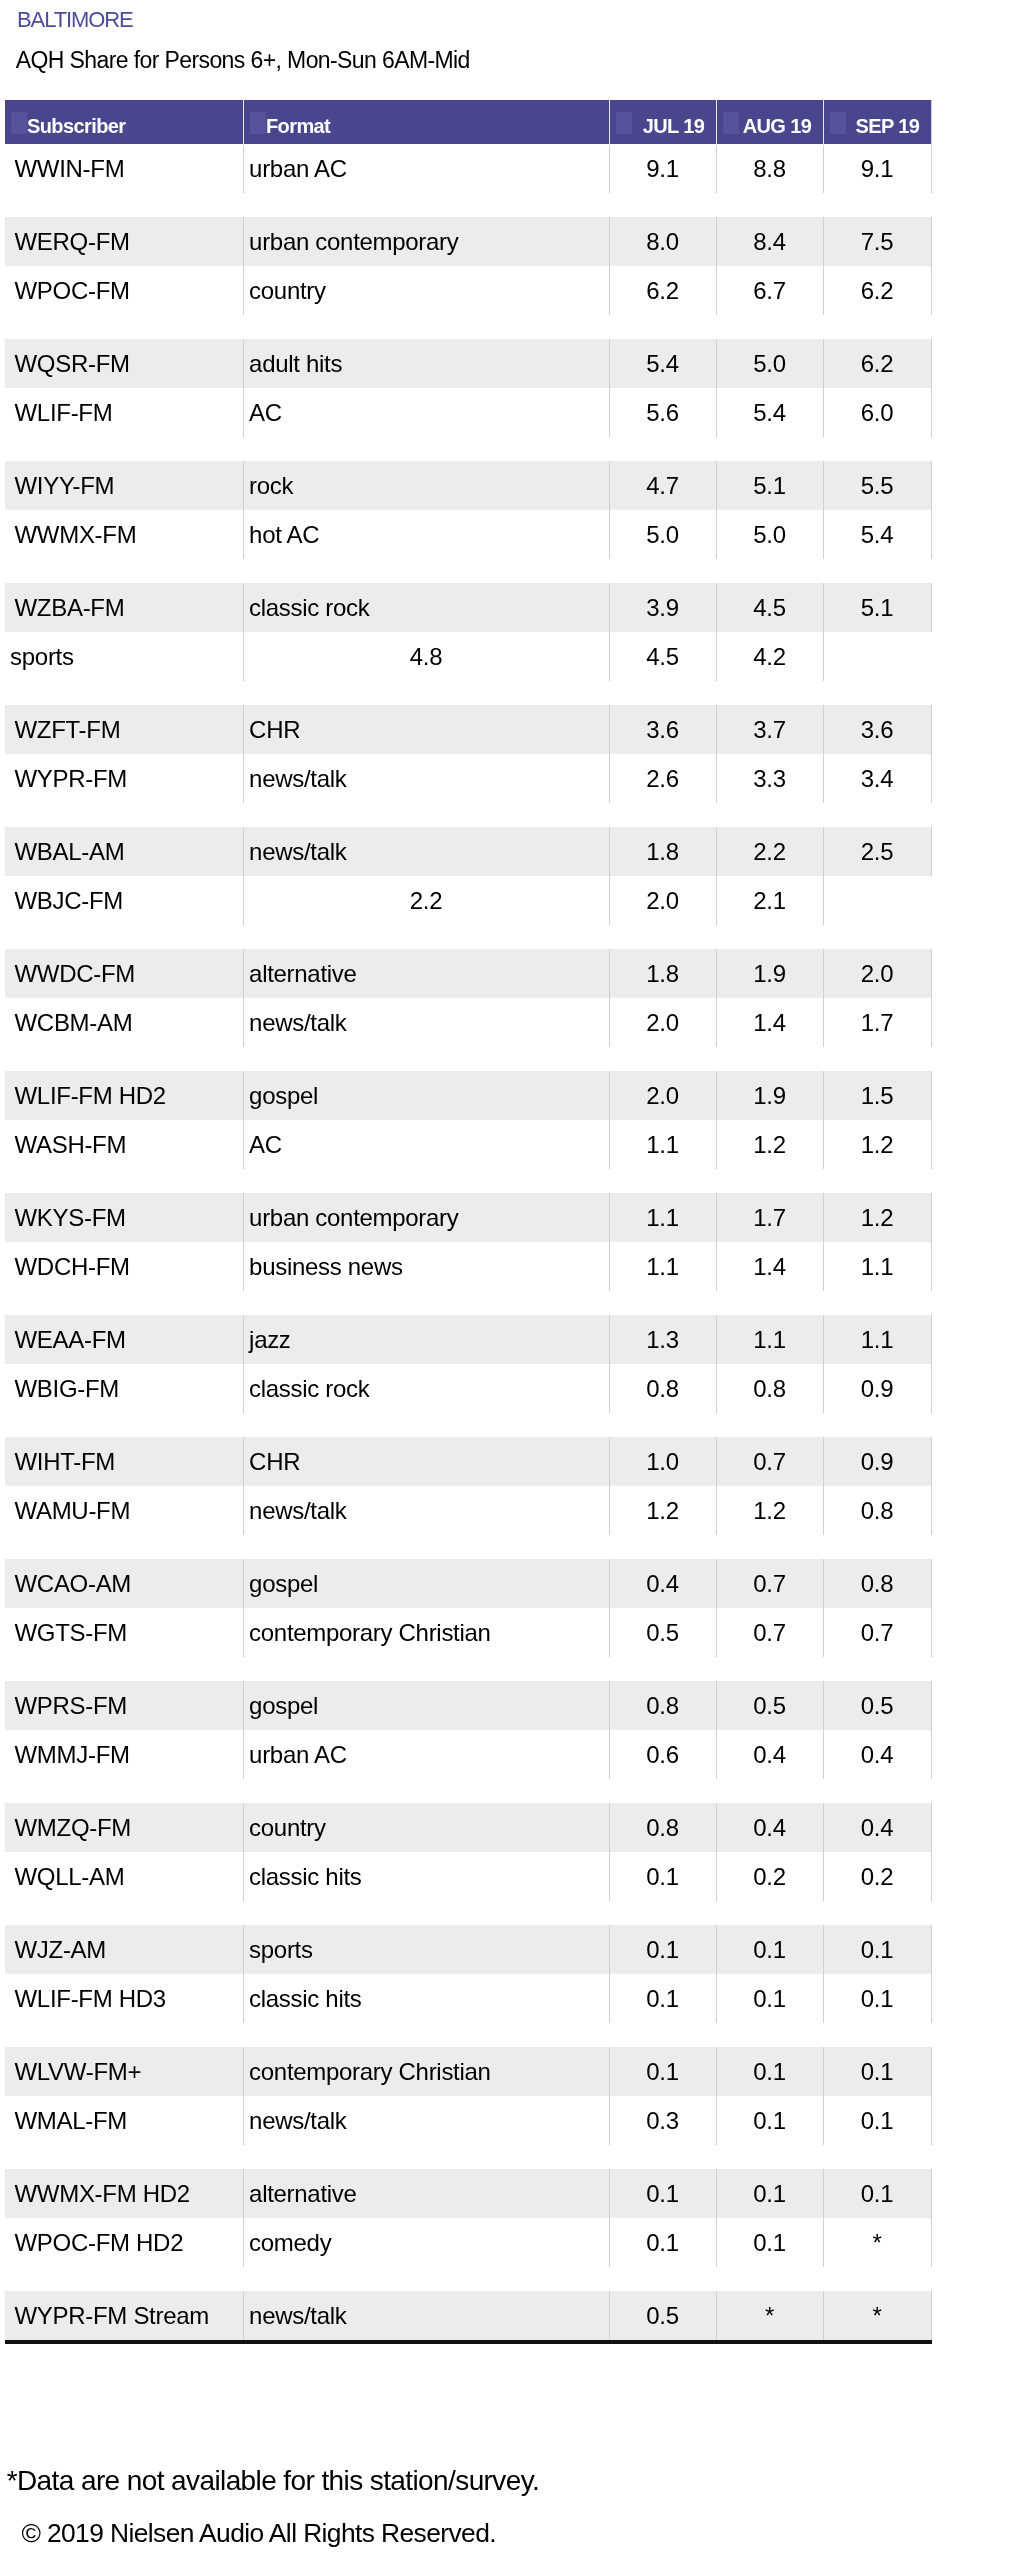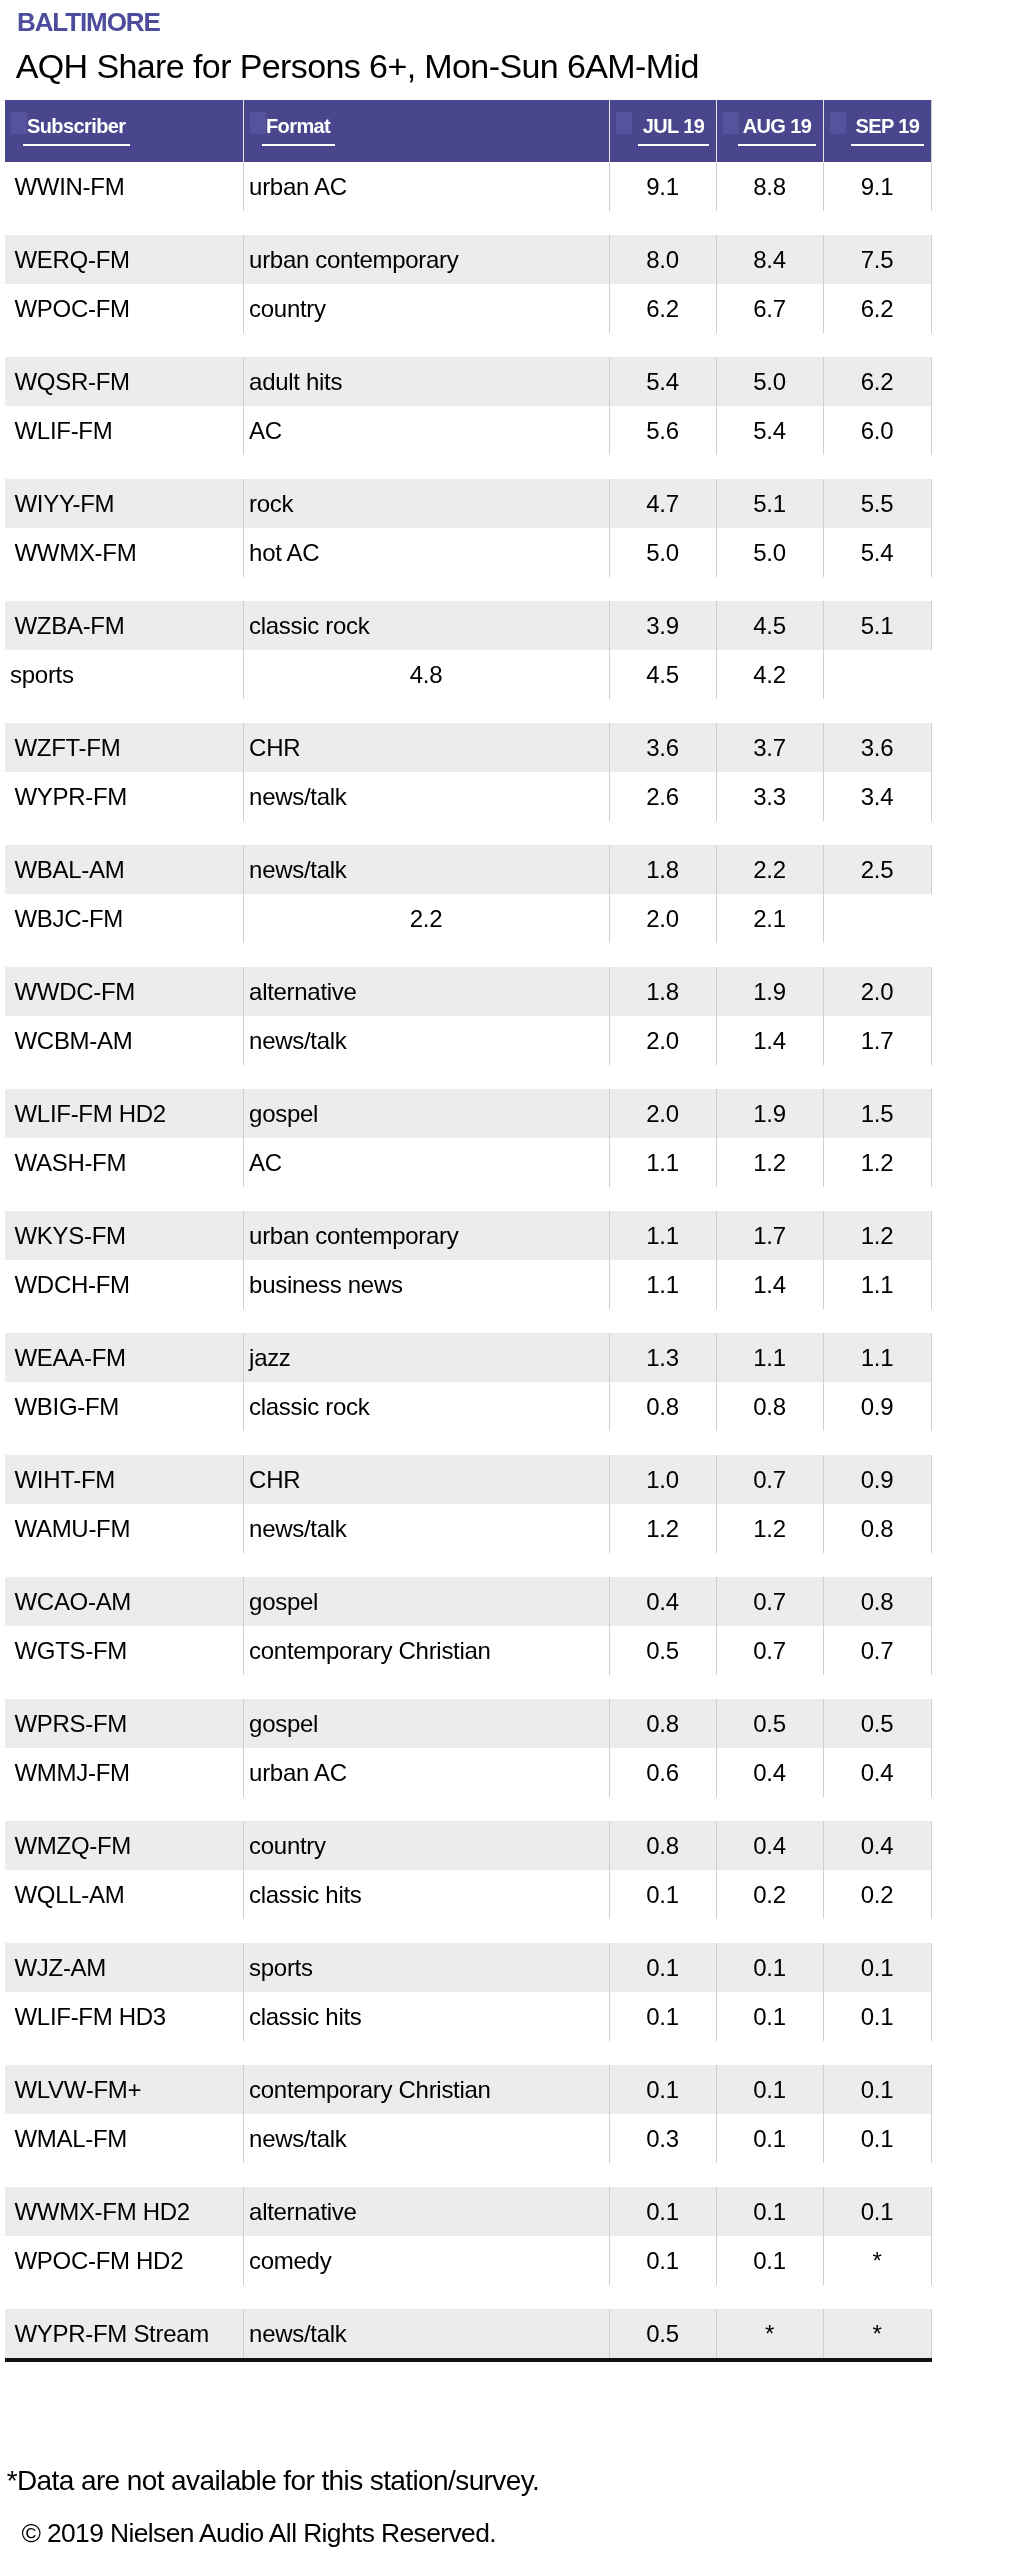"BALTIMORE" .title { font-size: 26px -> 22px; font-weight: 700 -> 400 }
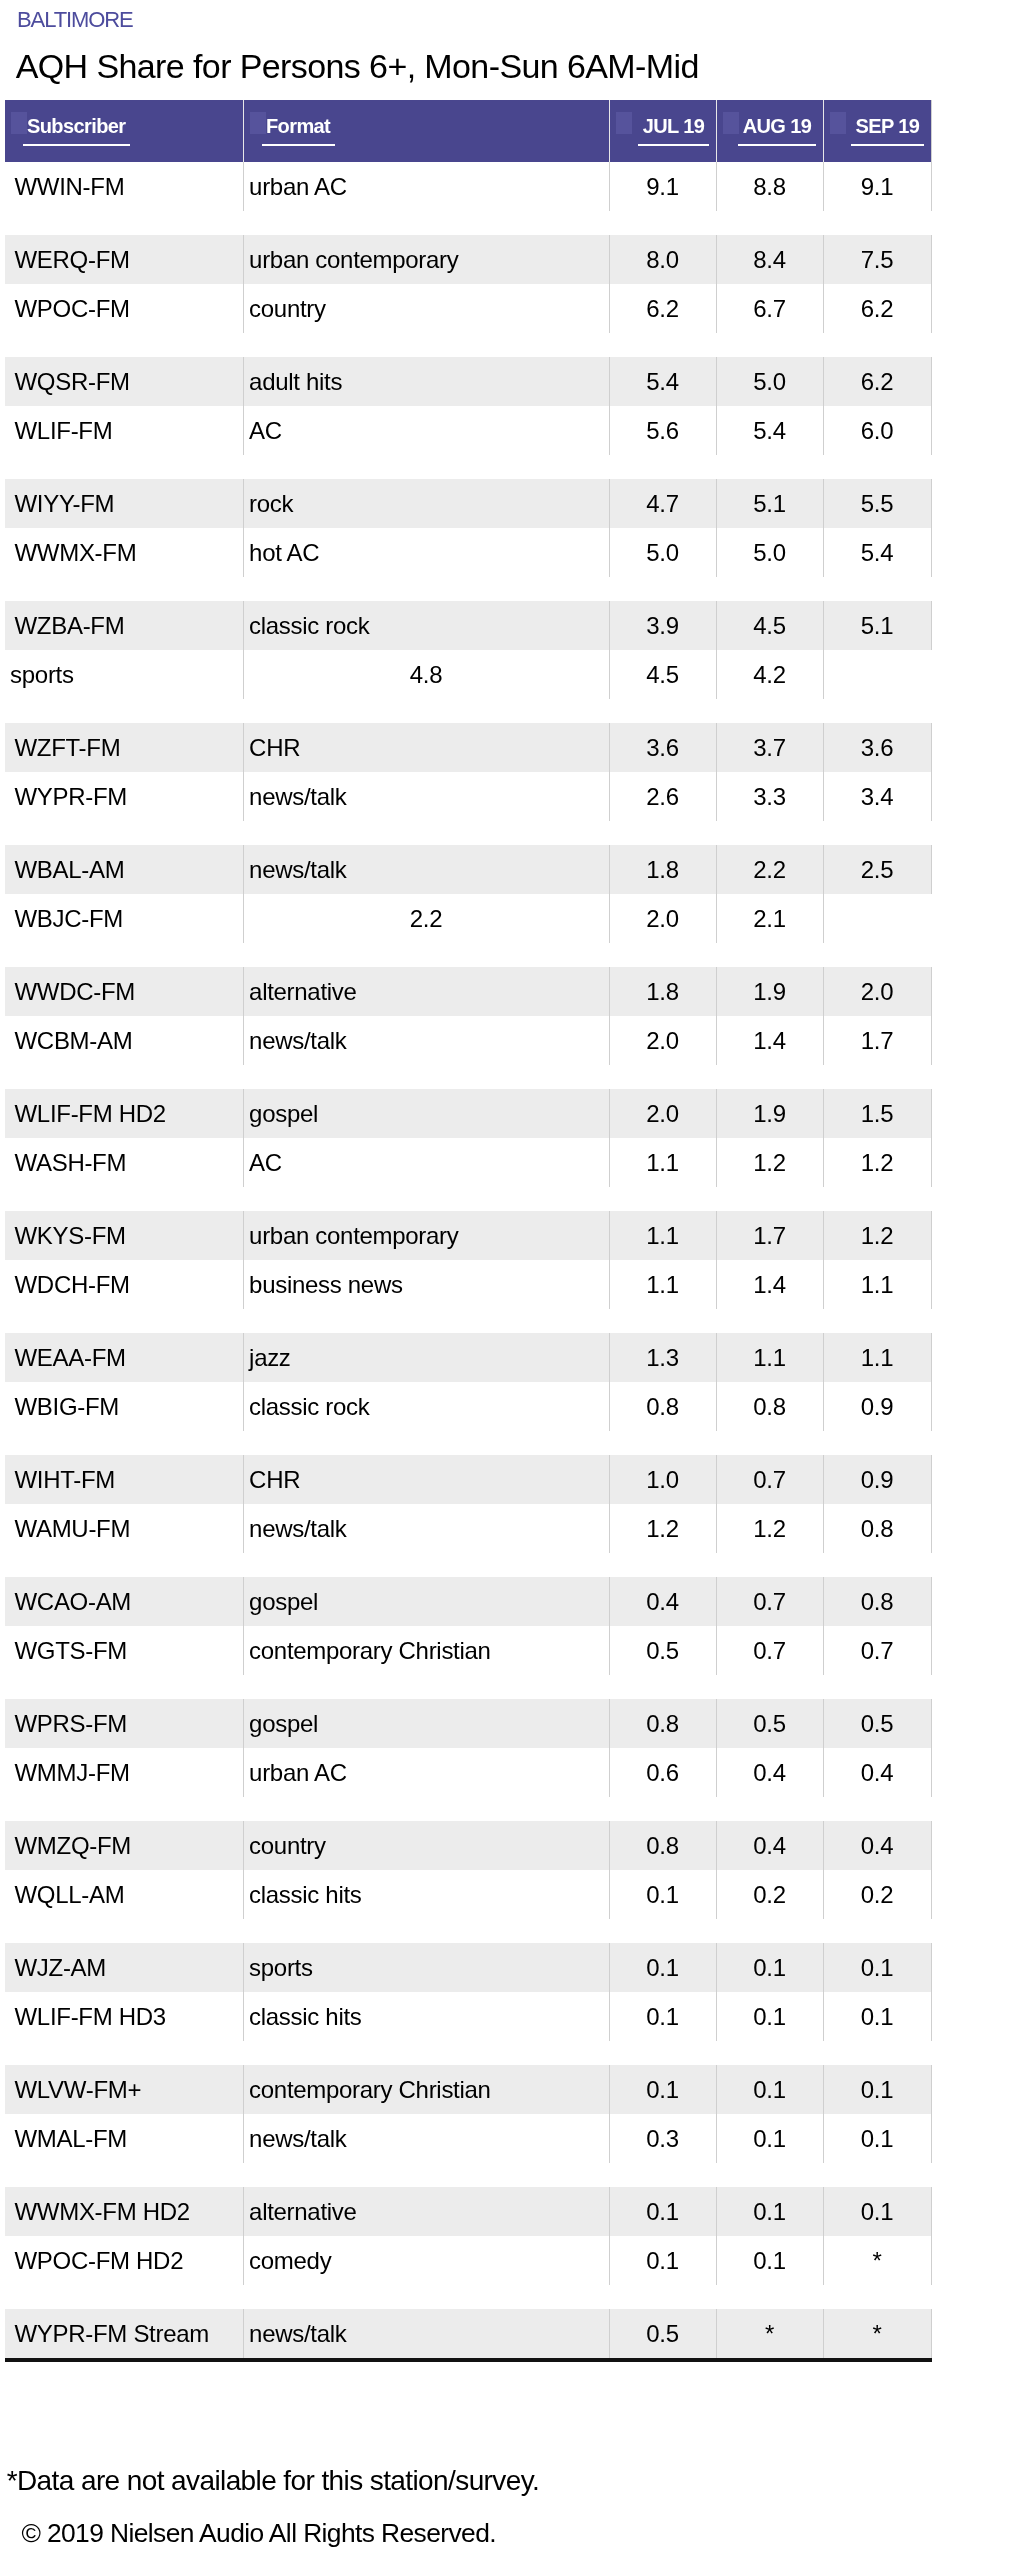"AQH Share for Persons 6+," .subtitle { font-size: 34px -> 23px }
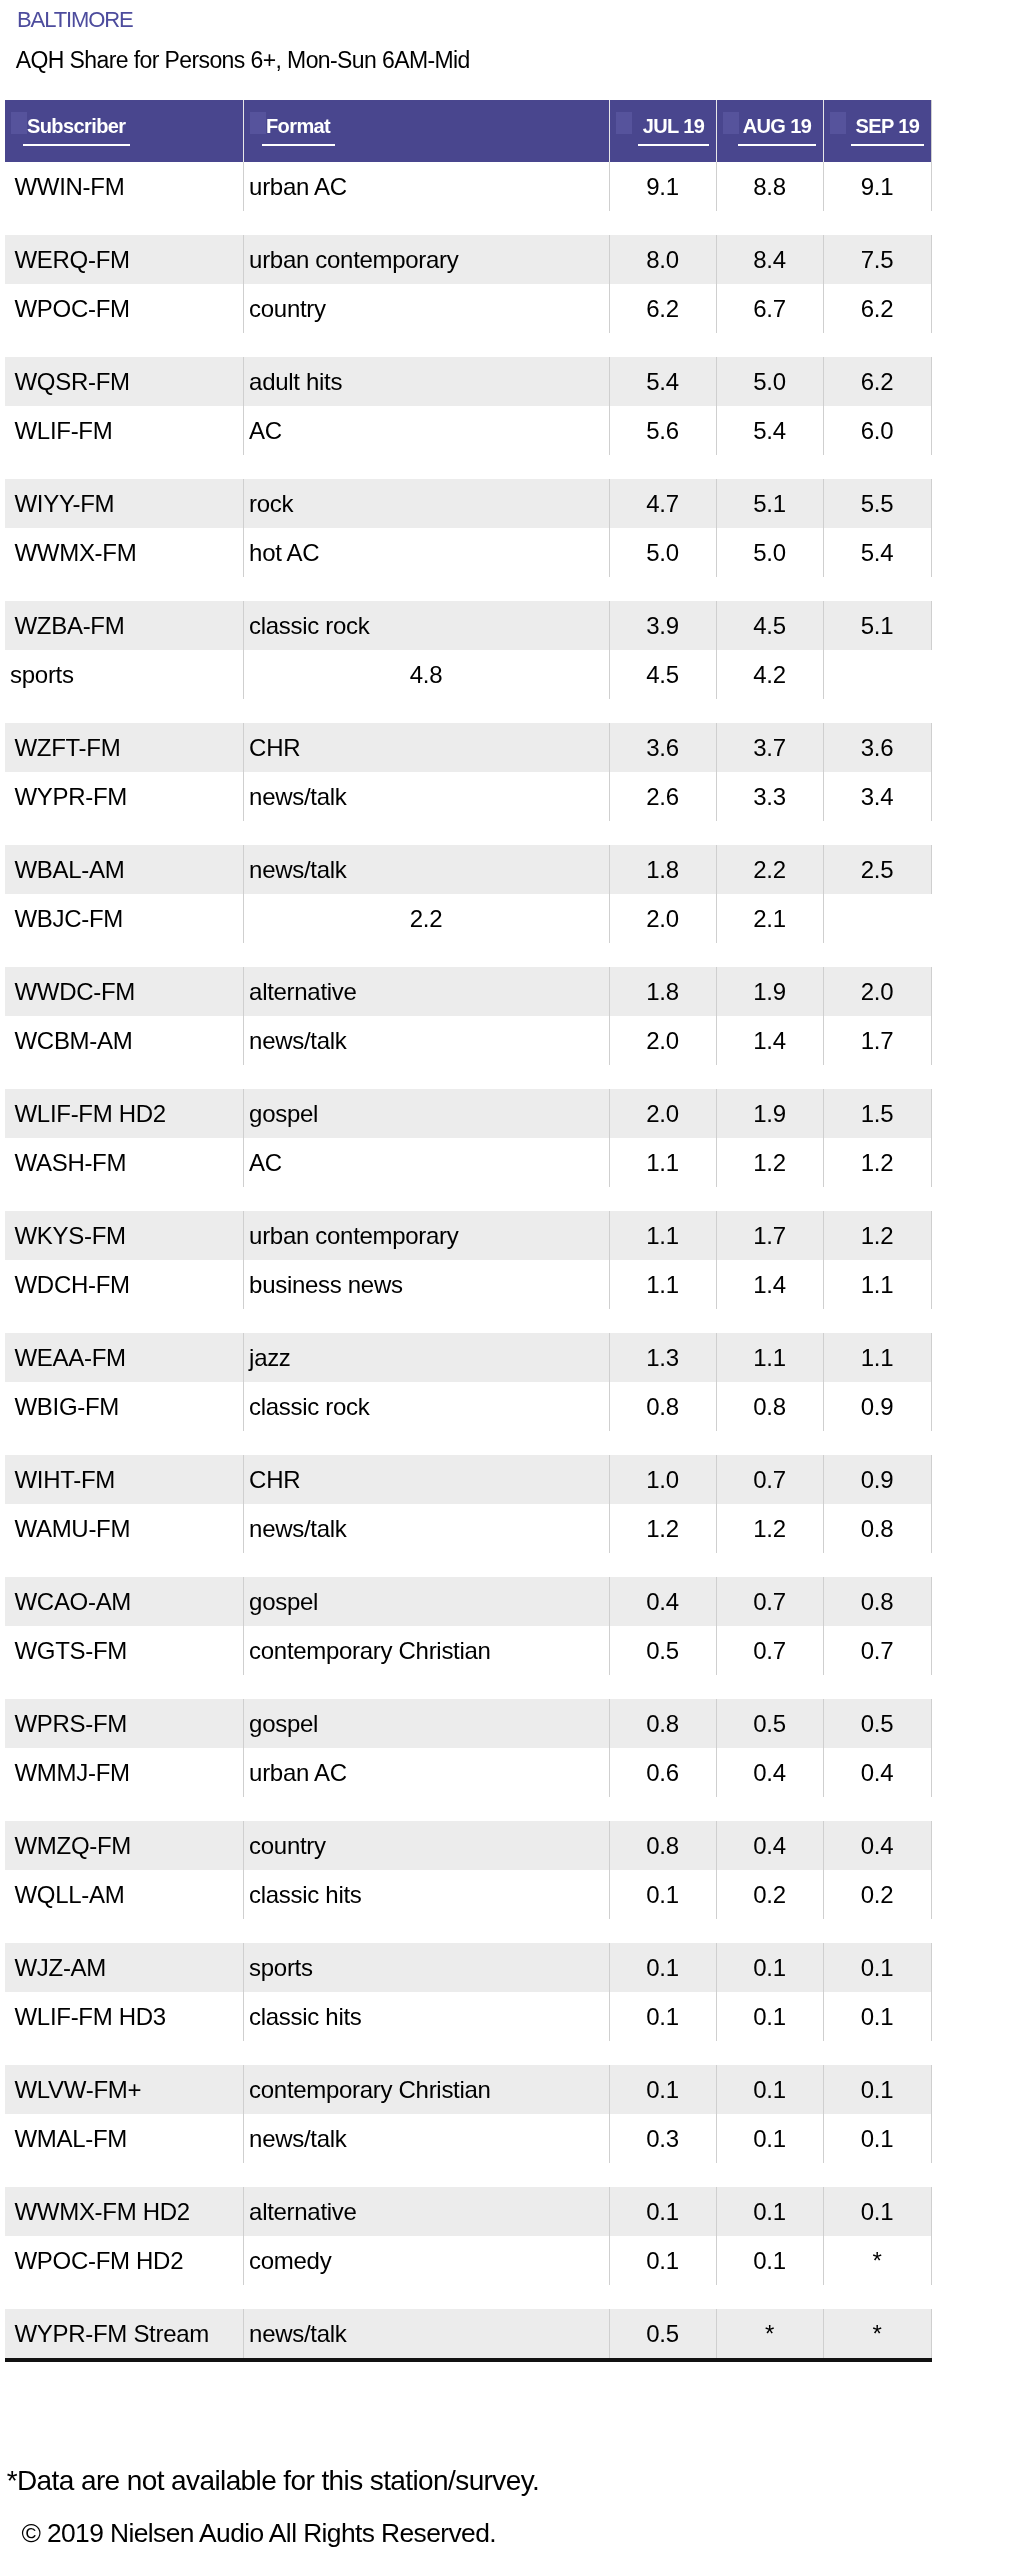"Subscriber" .thead { height: 62px -> 44px }
